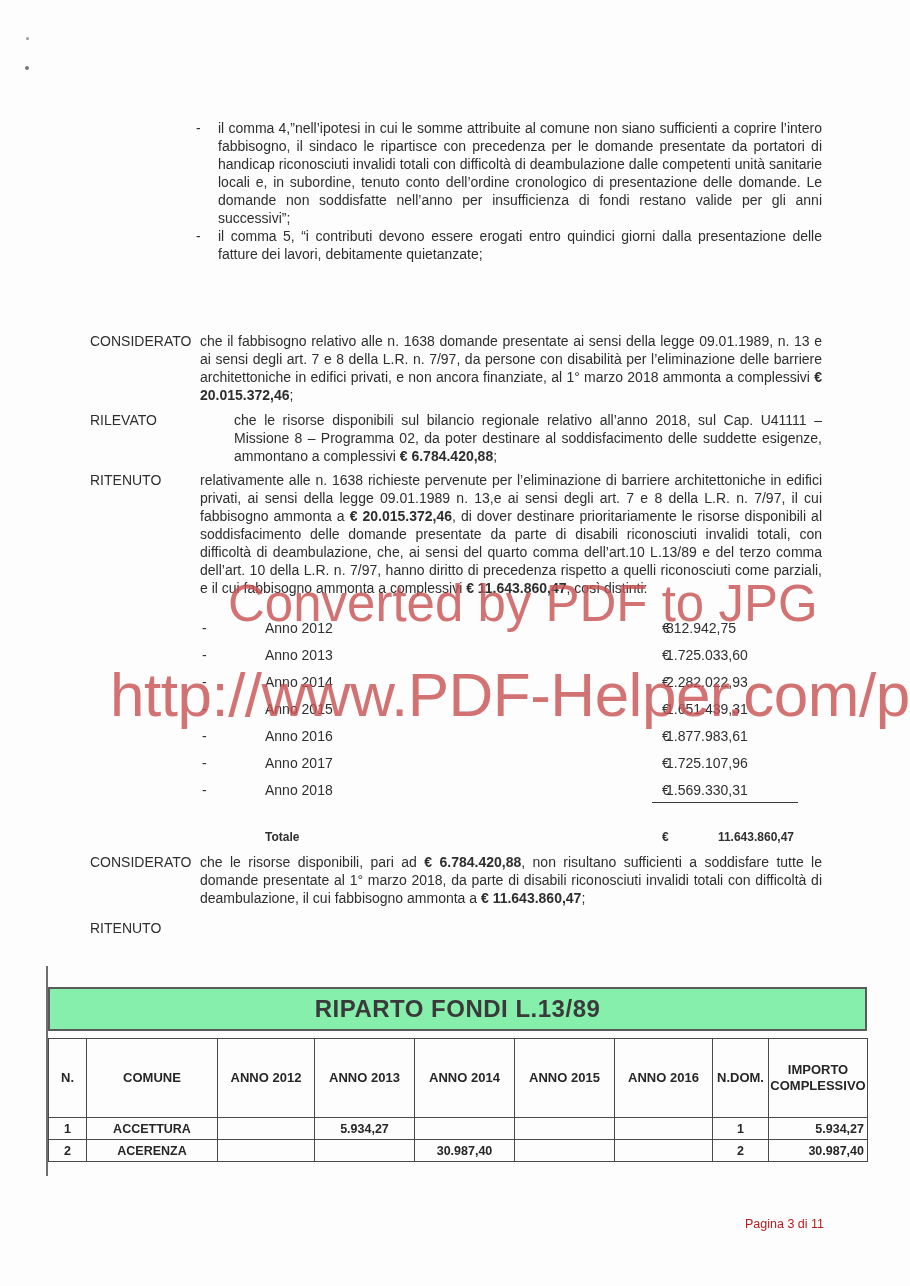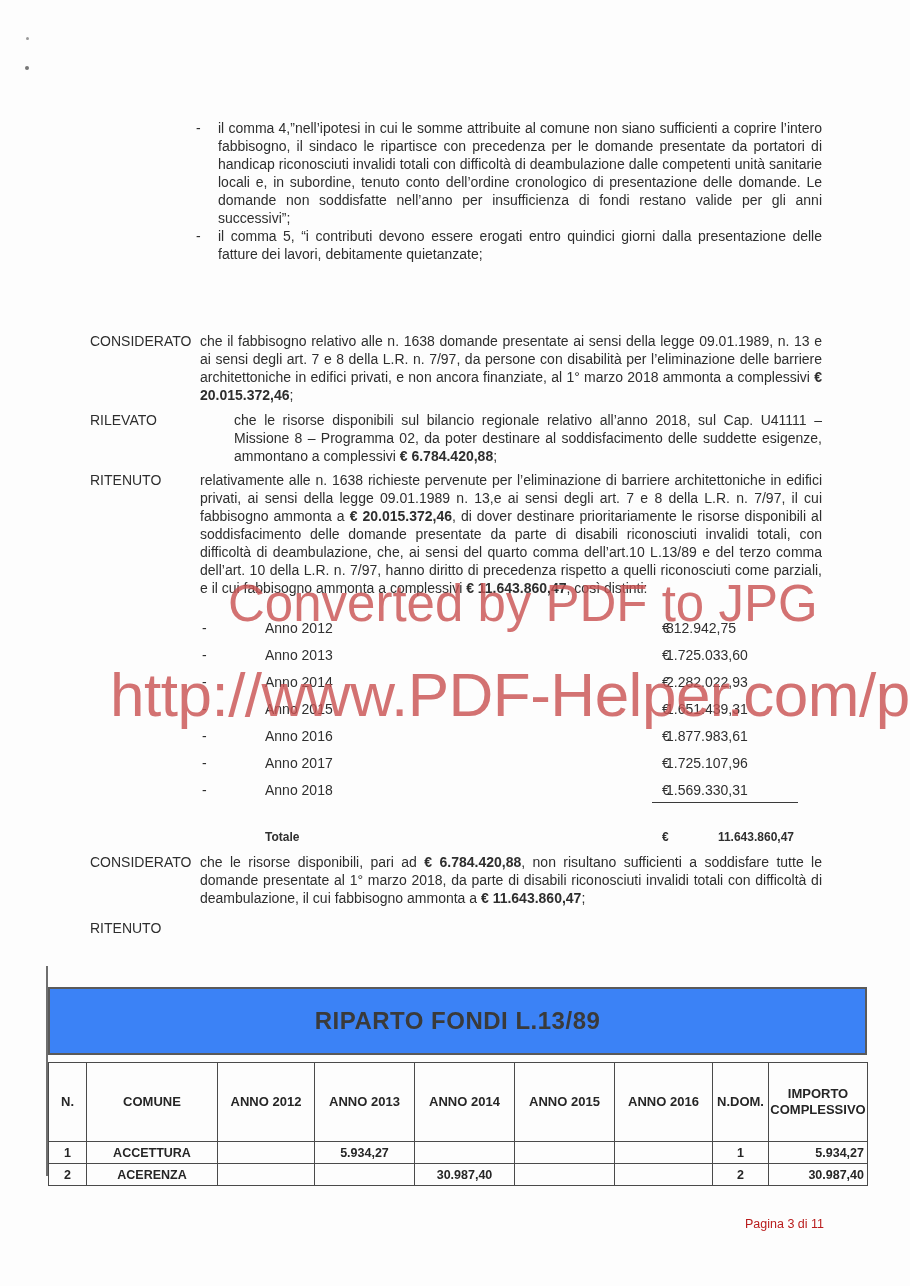"RIPARTO FONDI L.13/89" .riparto-title { background: #3b82f6 -> #86efac; height: 68px -> 44px }
